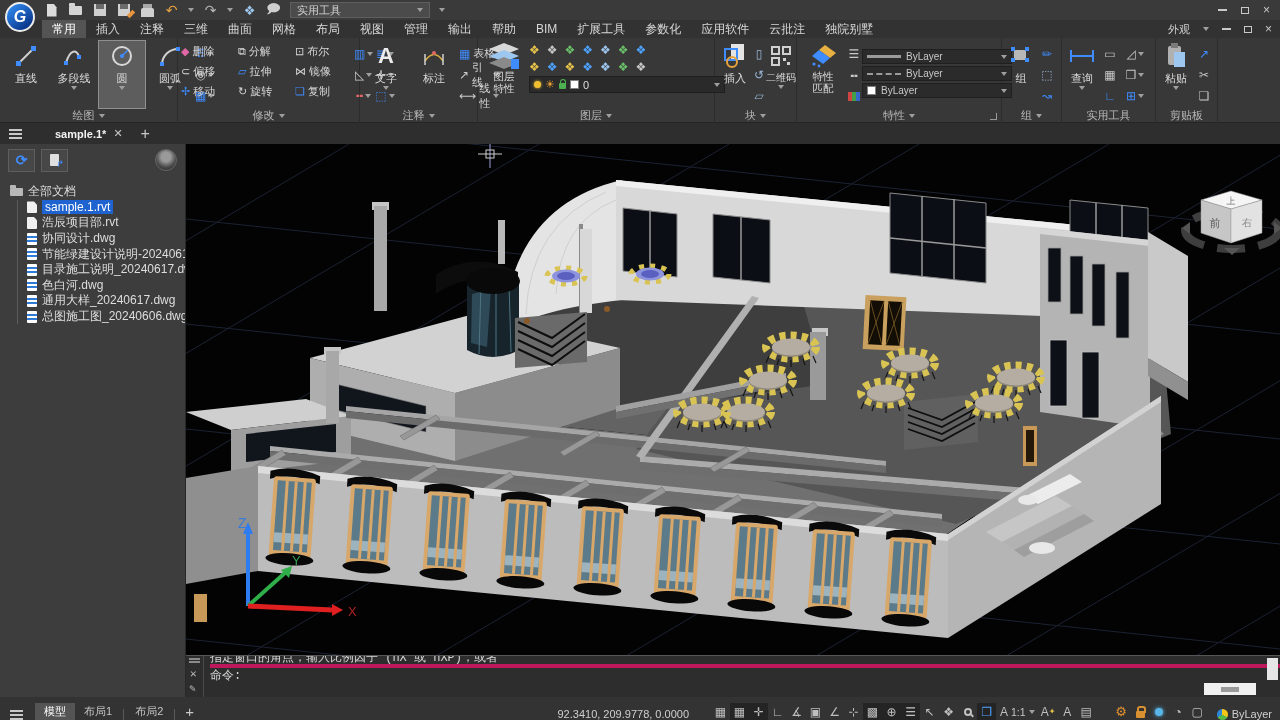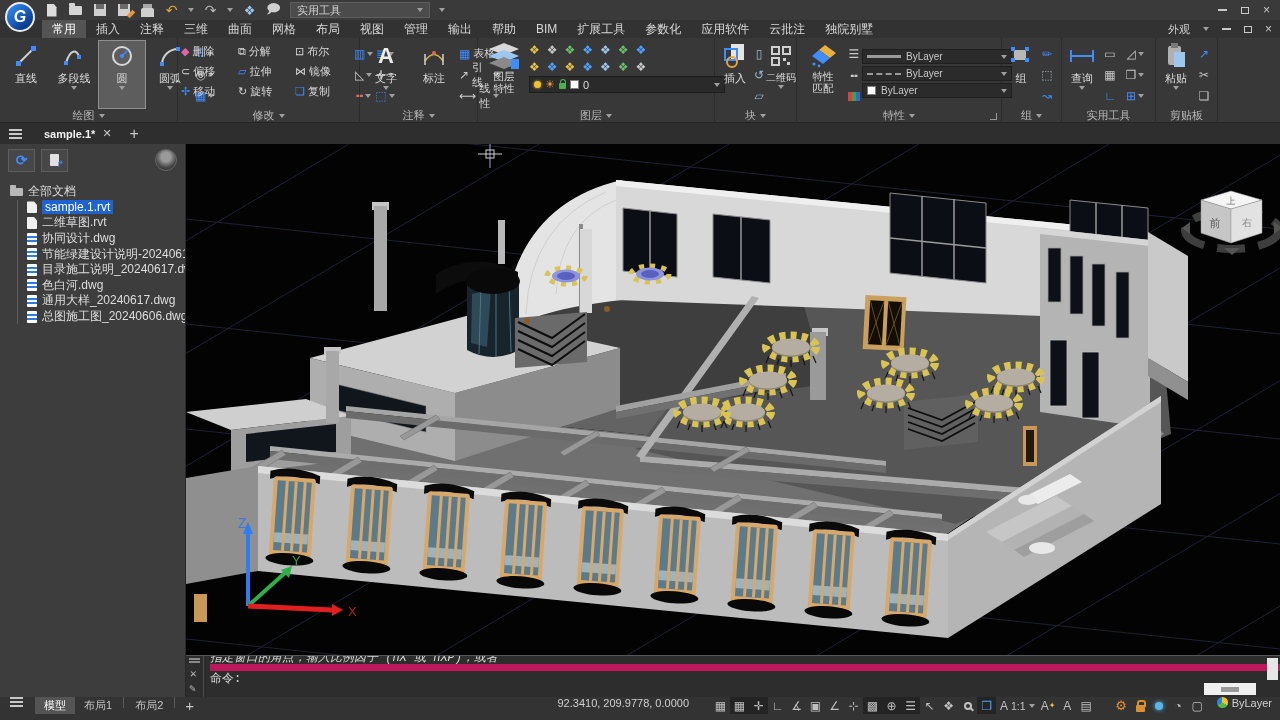"sample.1*" .dtab { margin-left: 16px -> 27px }
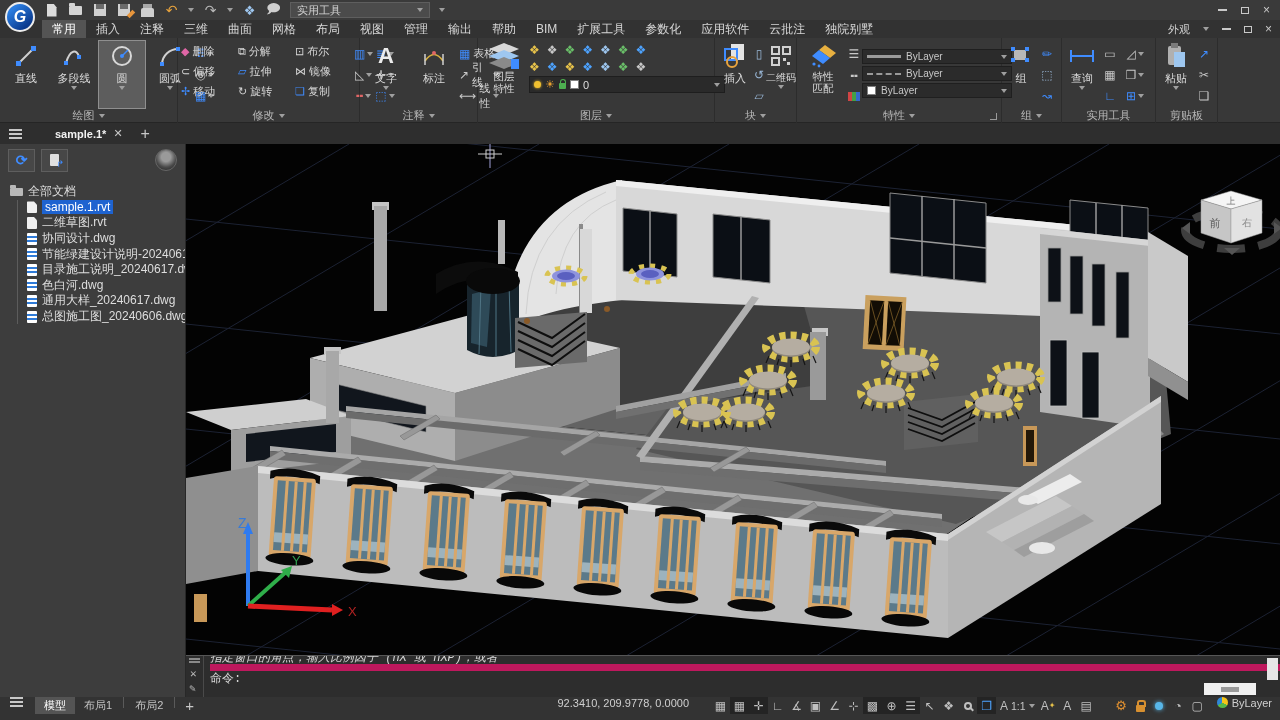"二维草图.rvt" span.lbl { text: 二维草图.rvt -> 浩辰项目部.rvt }
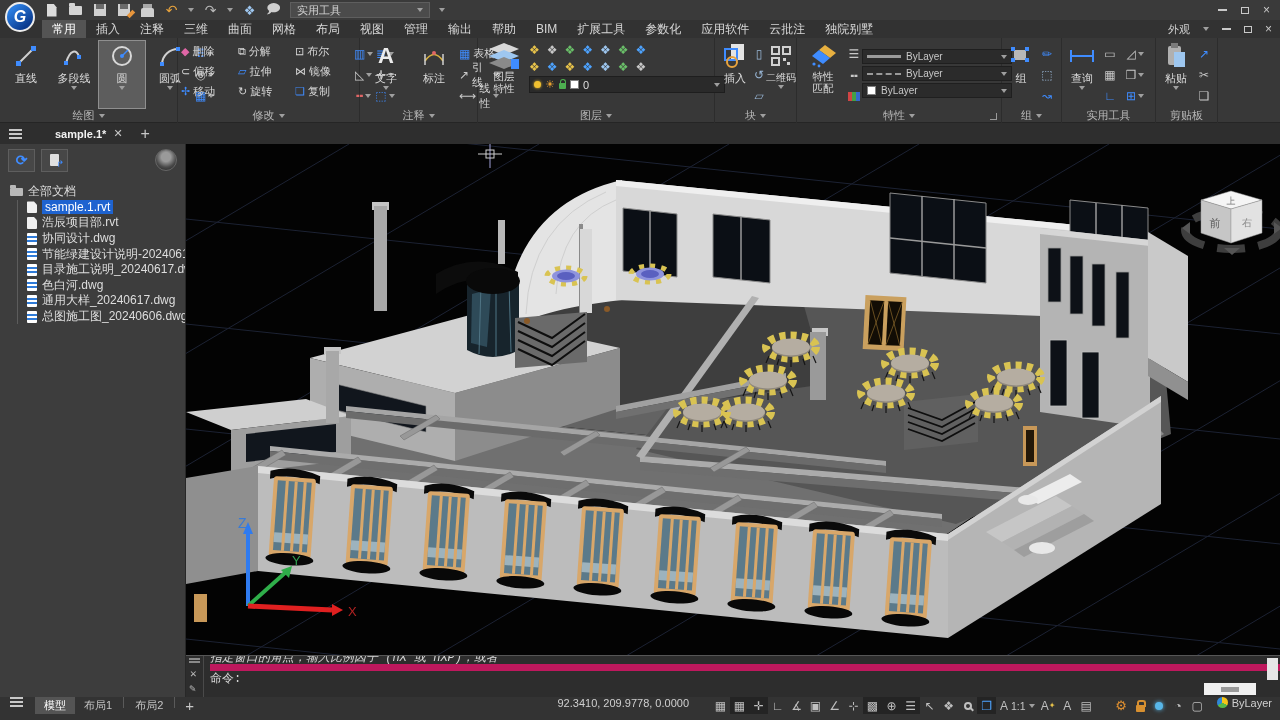"指定窗口的角点，输入比例因子 (nX 或 nXP)，或者" .cclip span { font-style: italic -> none }
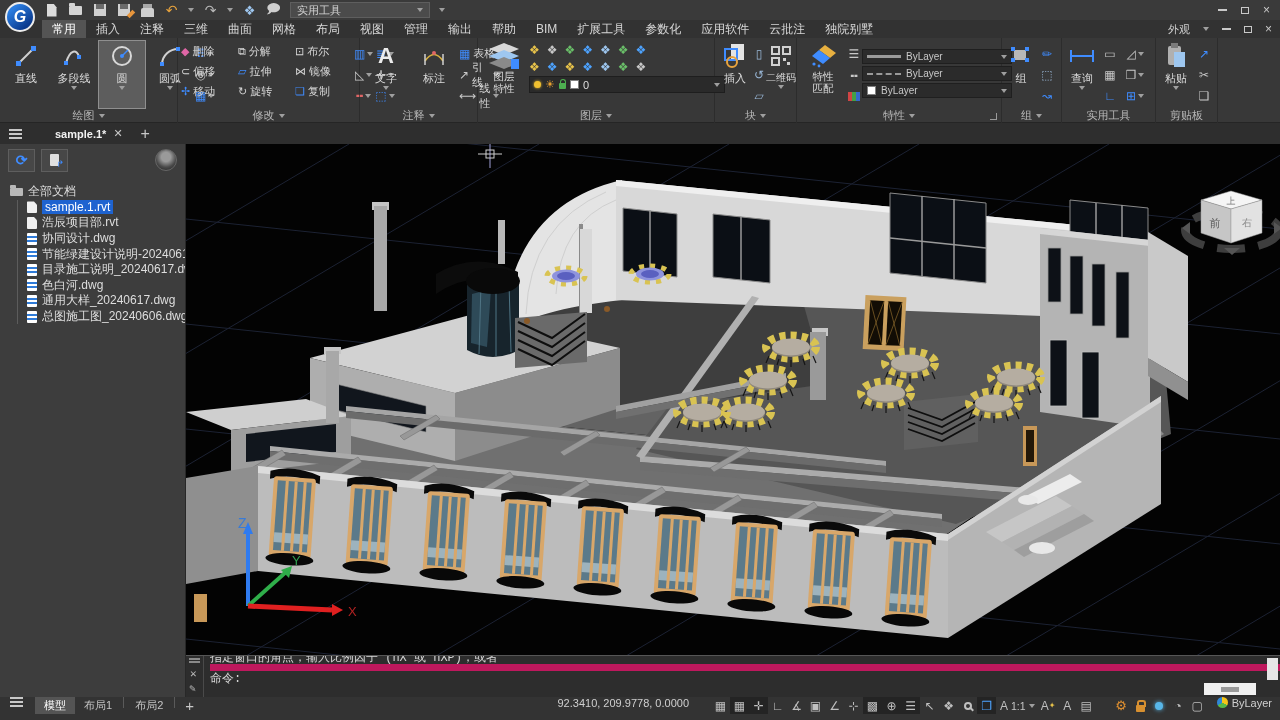"命令:" .cprompt { border-top: 7px solid #be185d -> 4px solid #be185d }
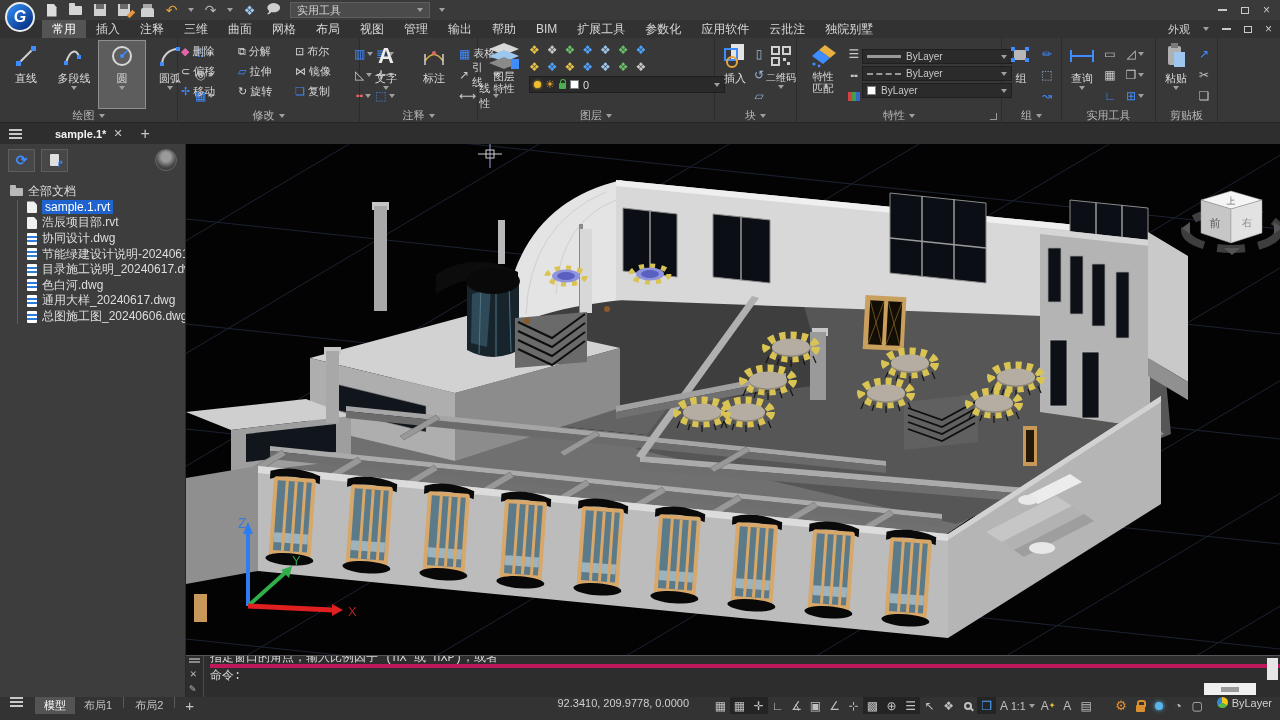"模型" .sb { align-items: flex-start -> flex-end }
